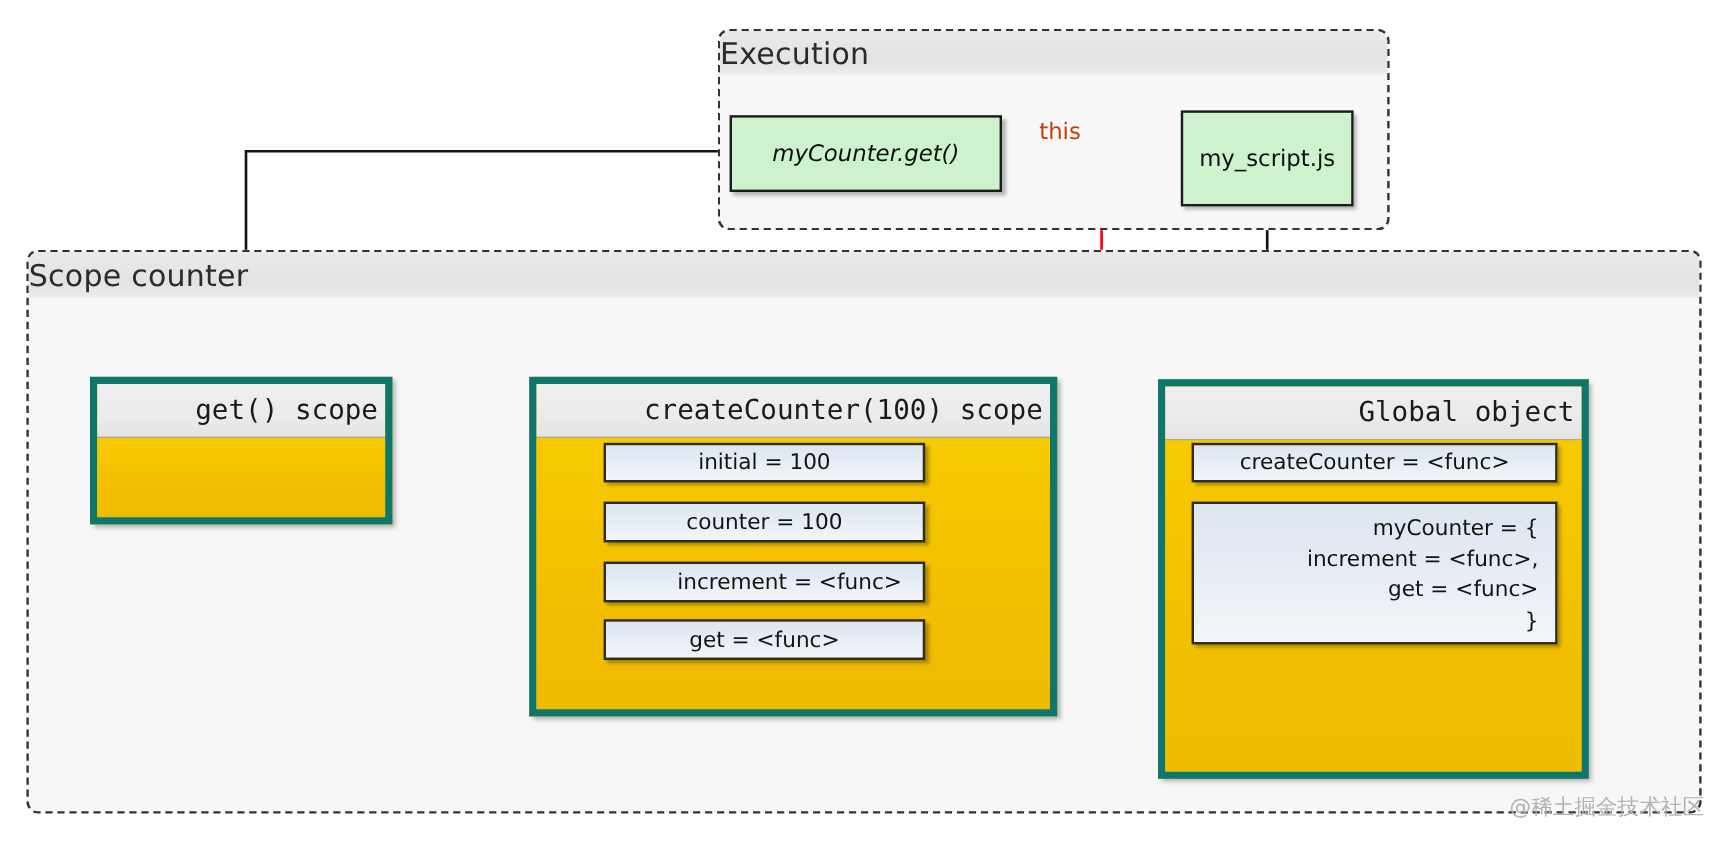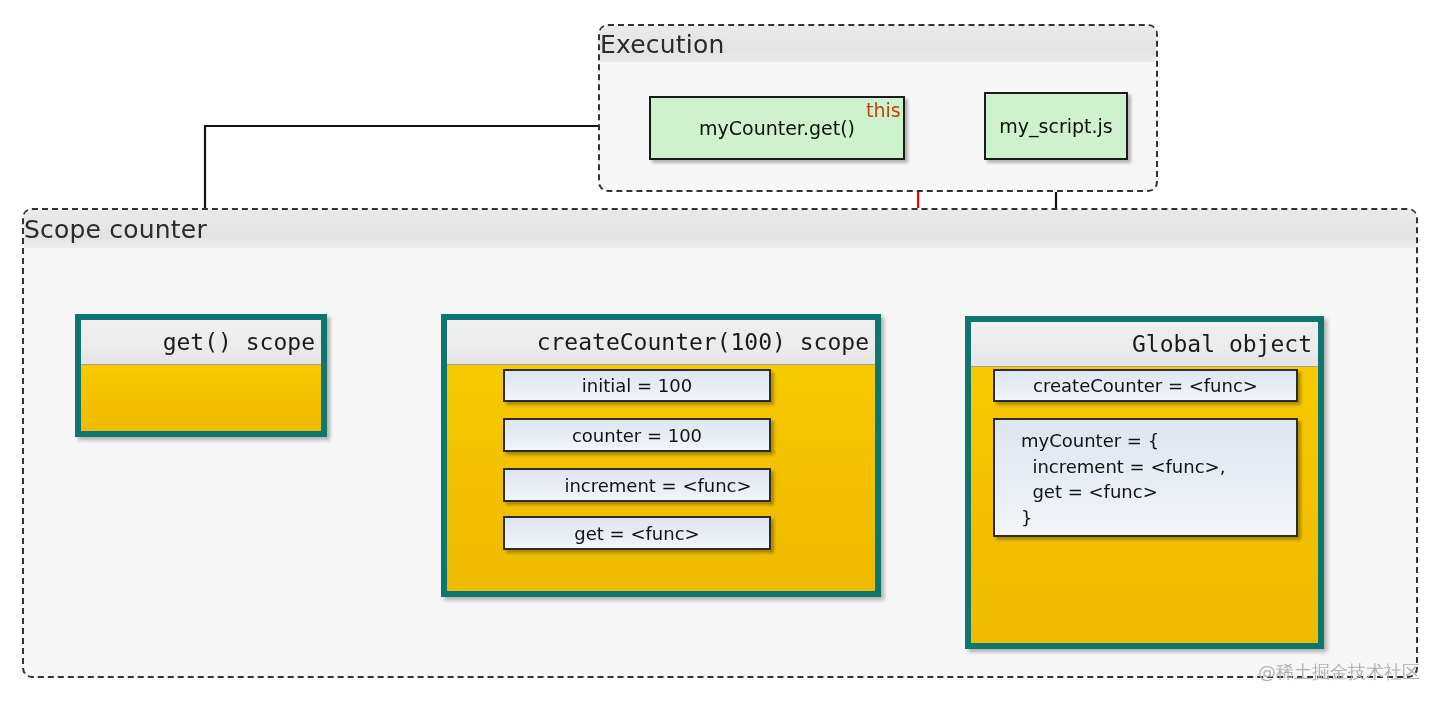"myCounter.get()" #box-mycounter-get { font-style: none -> italic; left: 649px -> 608px; width: 256px -> 227px }
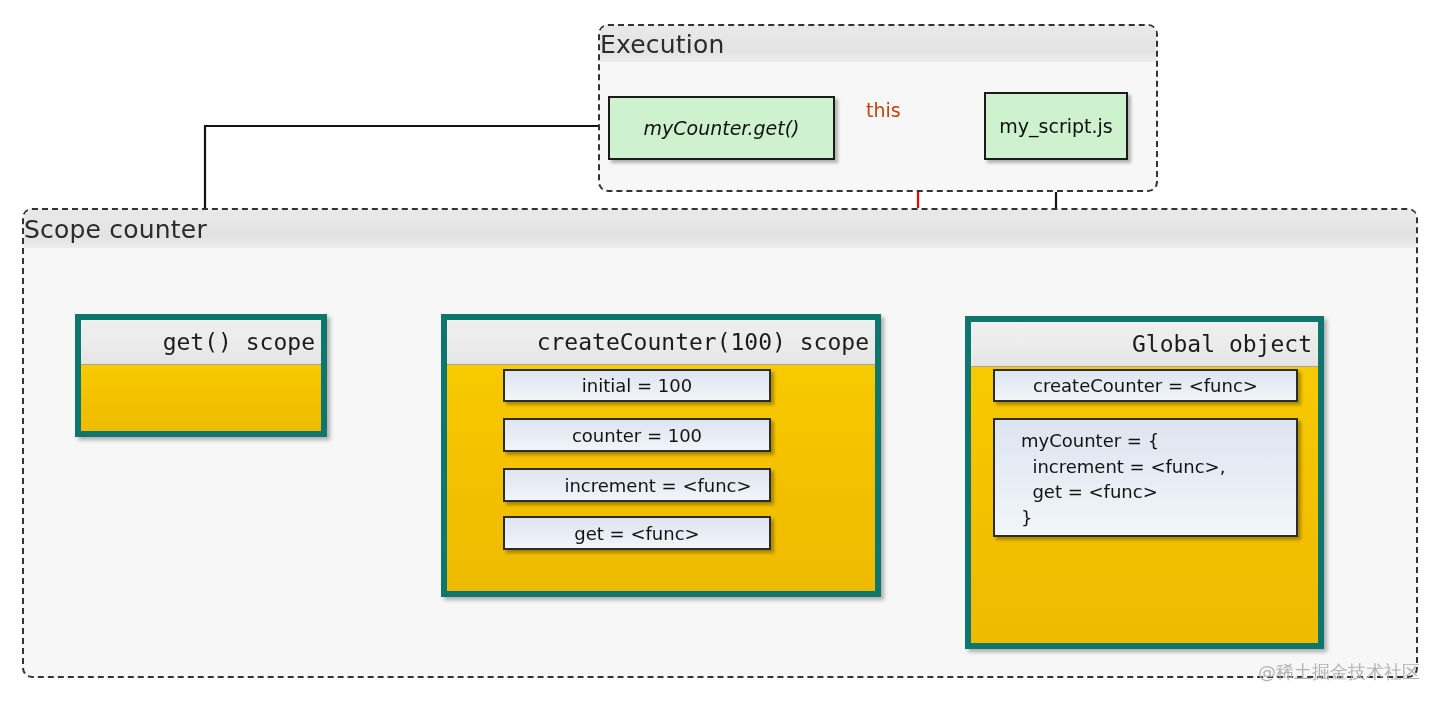"my_script.js" #box-my-script { height: 68px -> 80px }
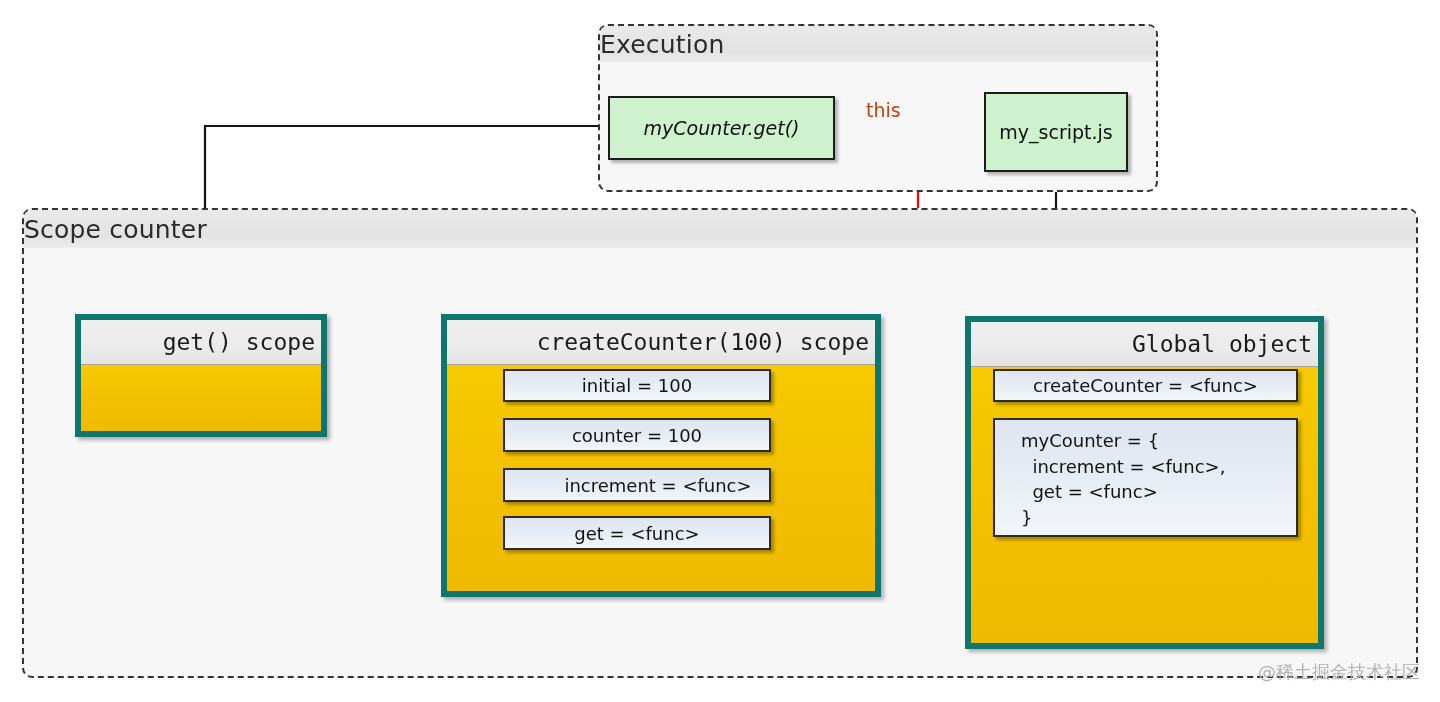"myCounter = {" .var-box.multi { text-align: none -> right }
